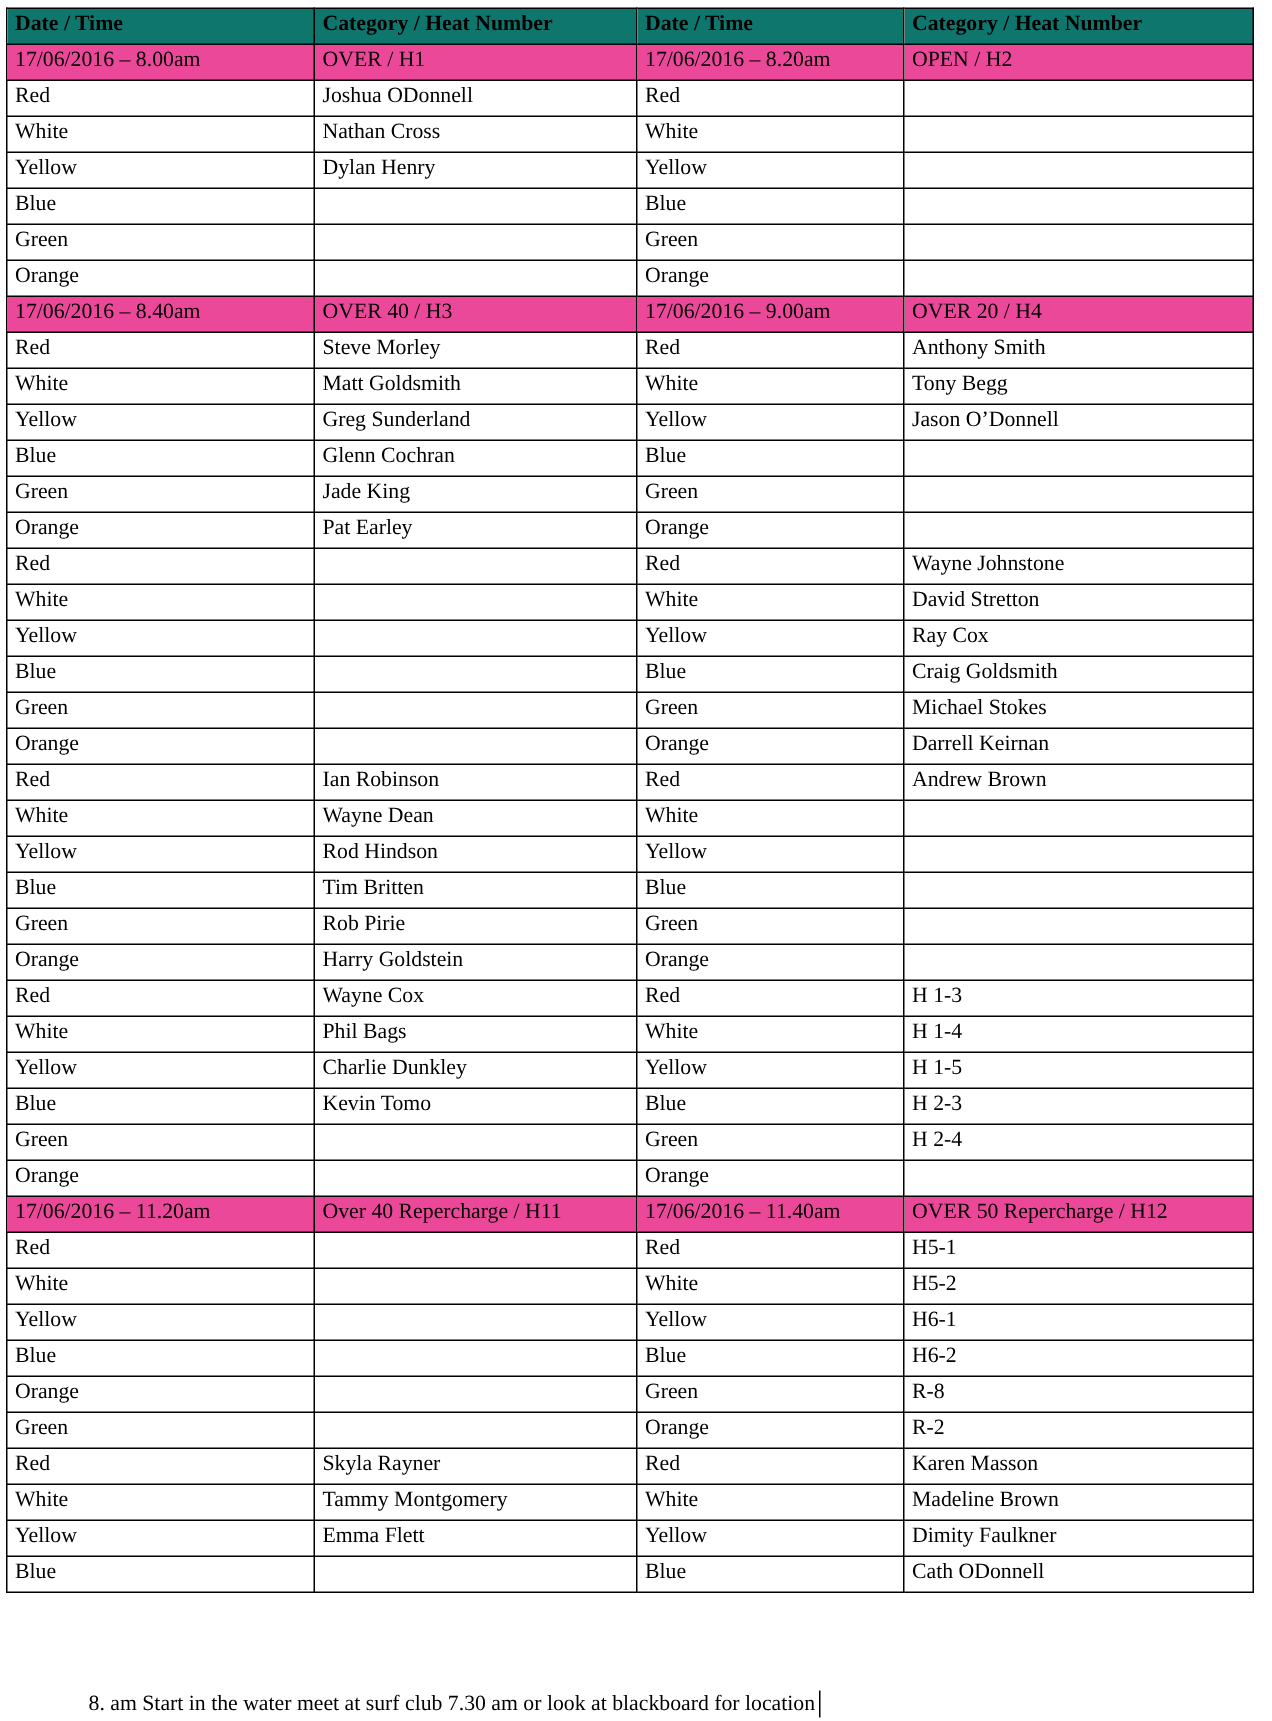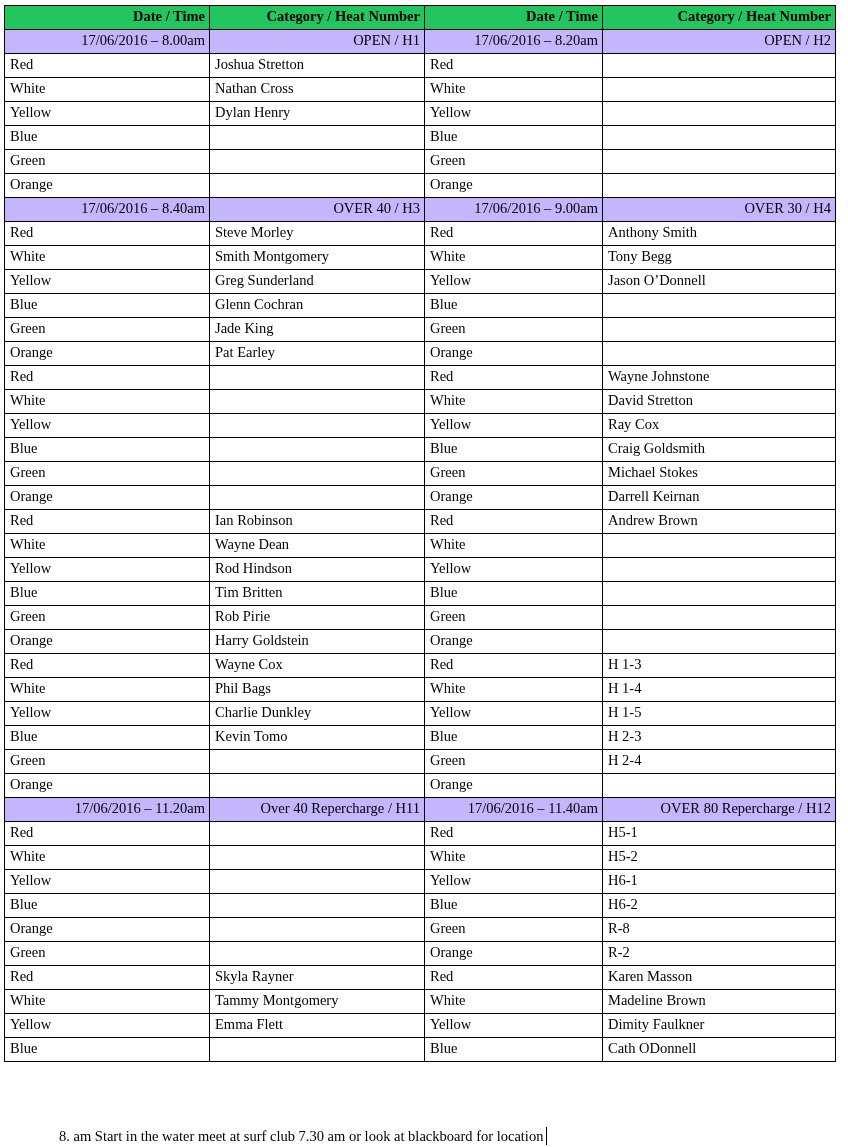"Date / Time" table.heats tr.header-row td, table.heats tr.header-row th { background: #22c55e -> #0f766e; text-align: right -> none }
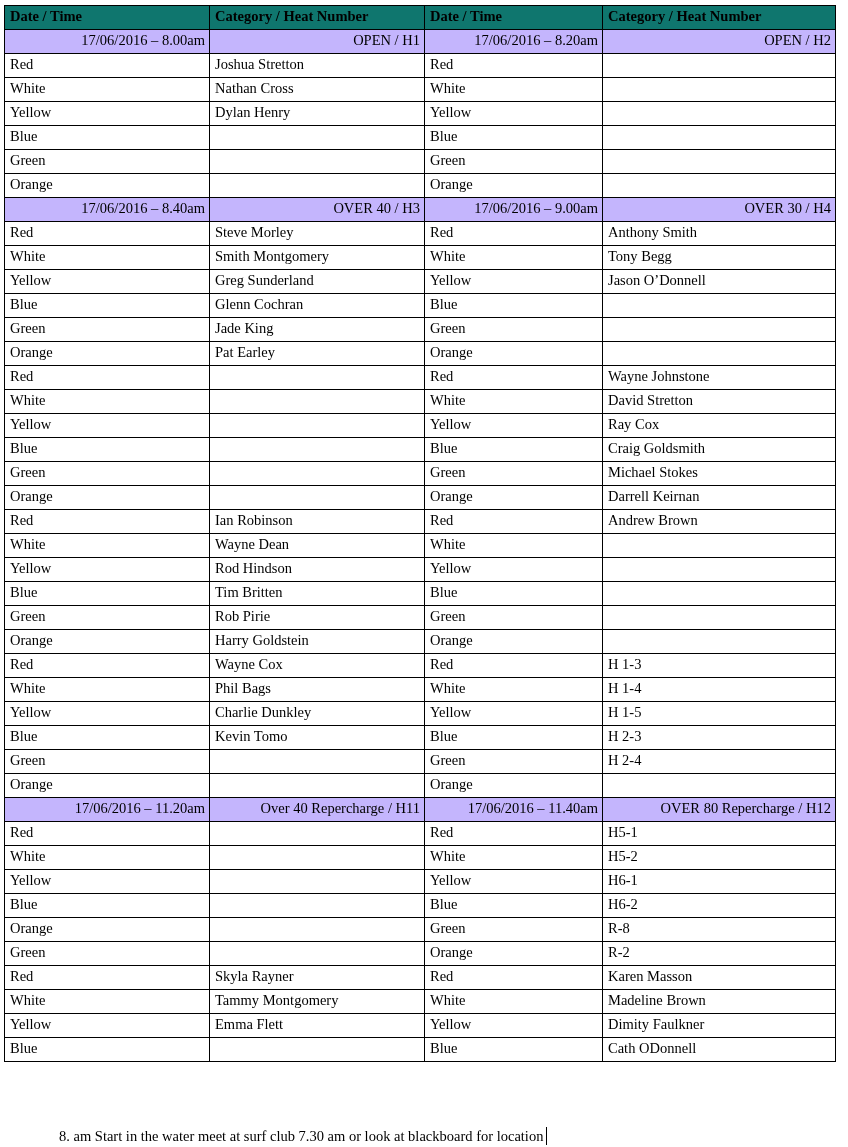"17/06/2016 – 8.00am" table.heats tr.heat-row td { background: #c4b5fd -> #ec4899; text-align: right -> none }
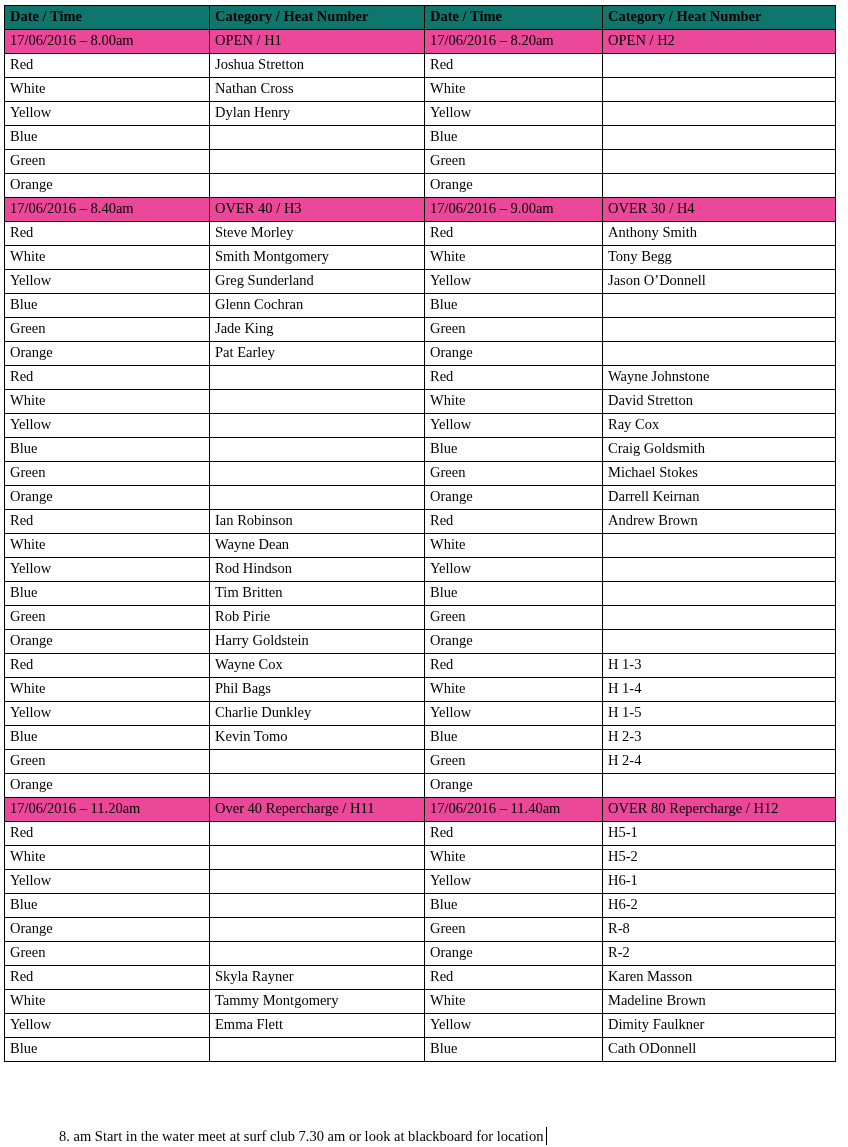"OPEN / H1" td { text: OPEN -> OVER }
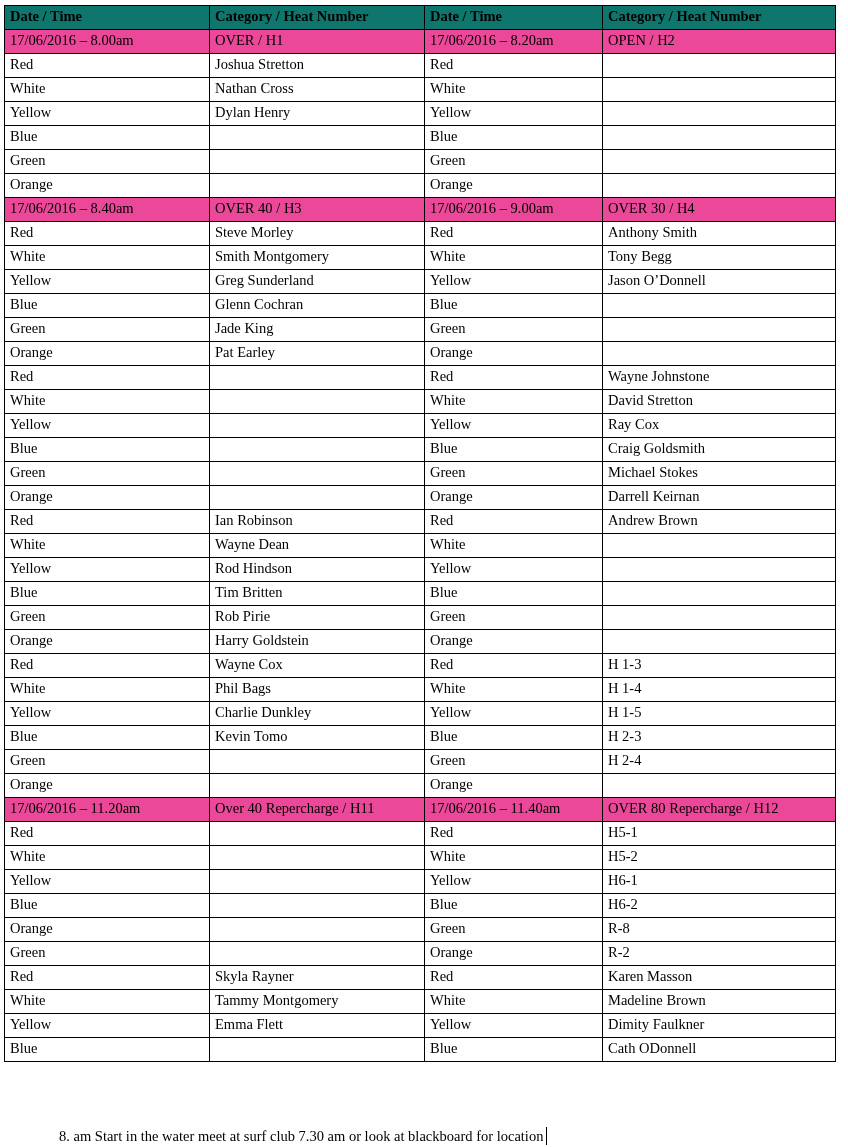"Joshua Stretton" td { text: Stretton -> ODonnell }
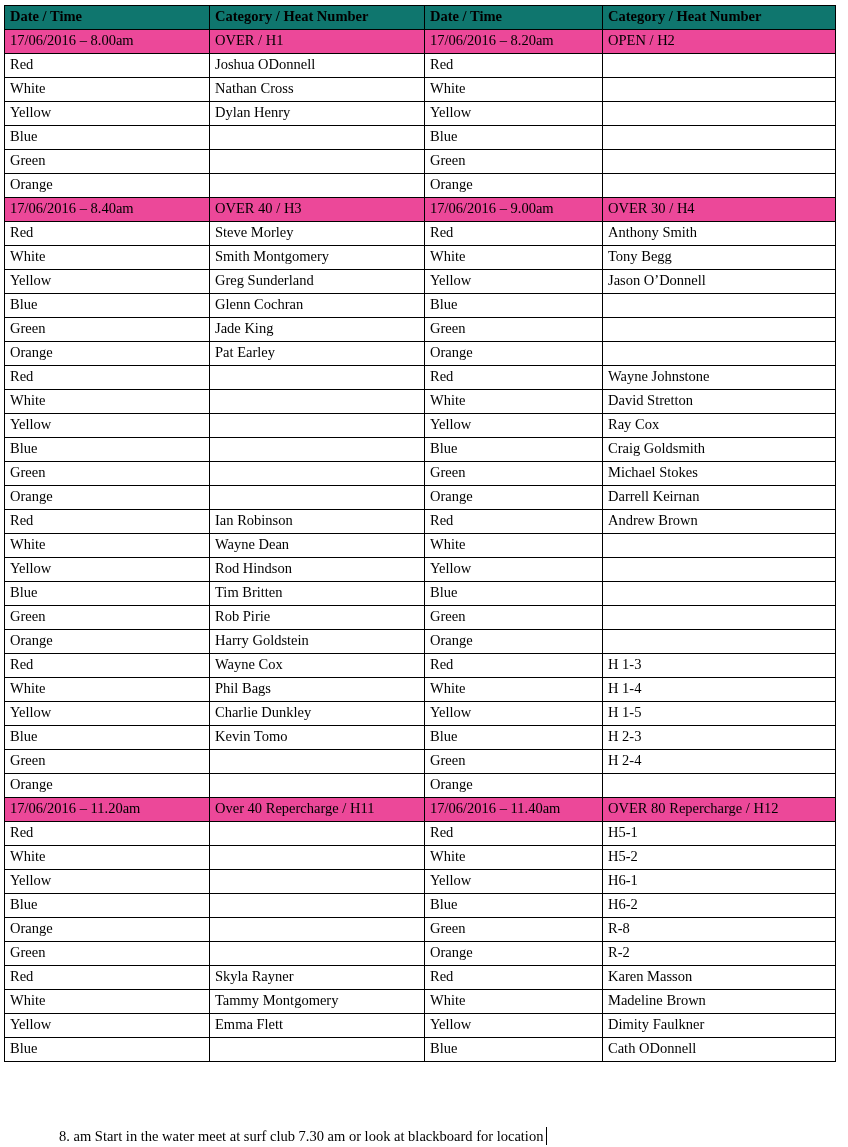"OVER 30 / H4" td { text: 30 -> 20 }
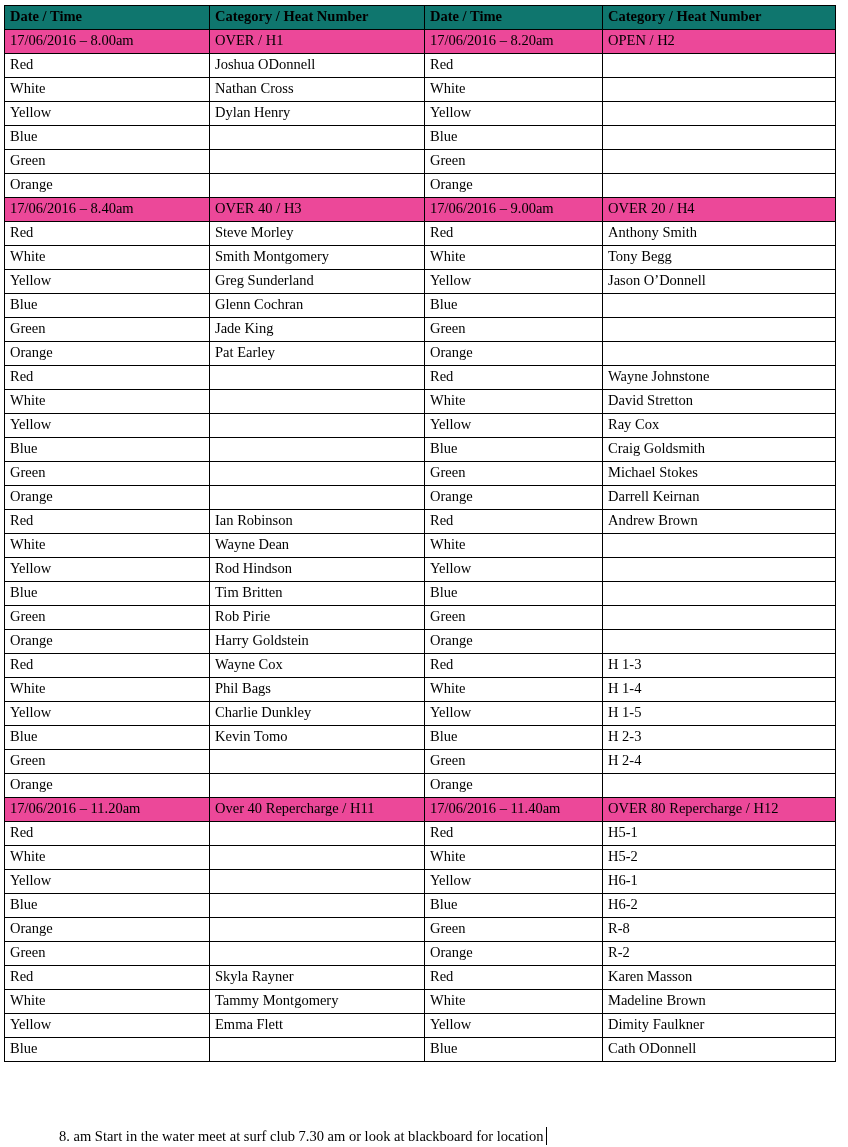"Smith Montgomery" td { text: Smith Montgomery -> Matt Goldsmith }
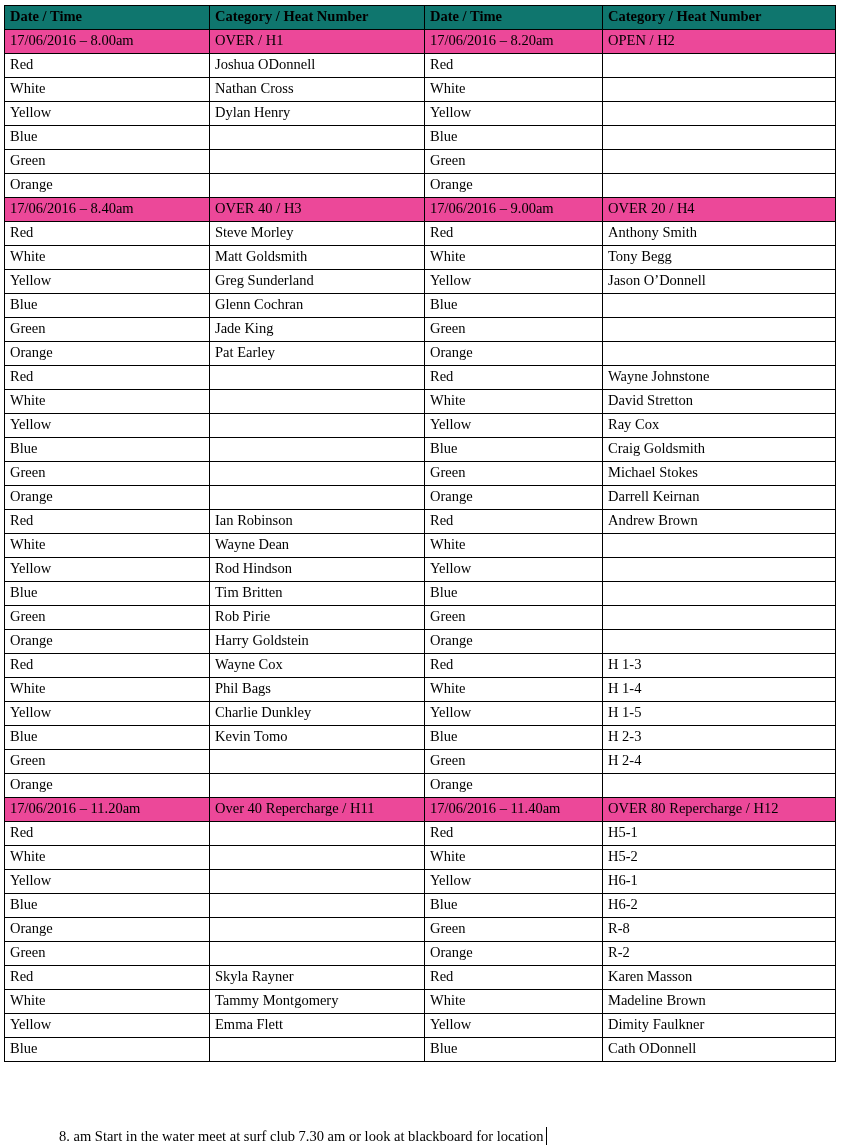"OVER 80 Repercharge / H12" td { text: 80 -> 50 }
